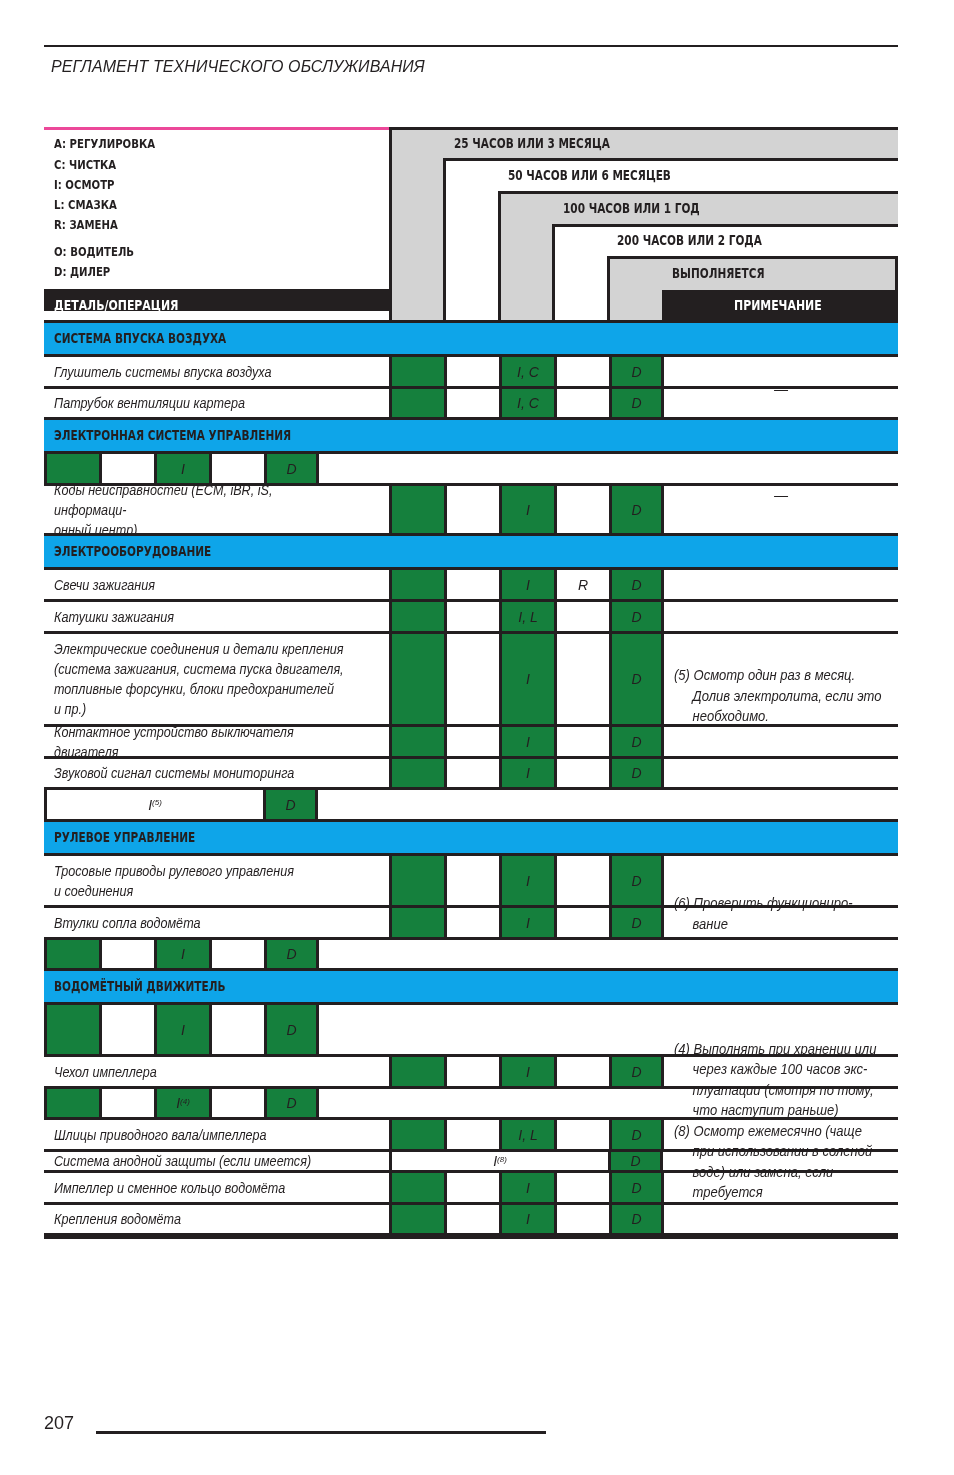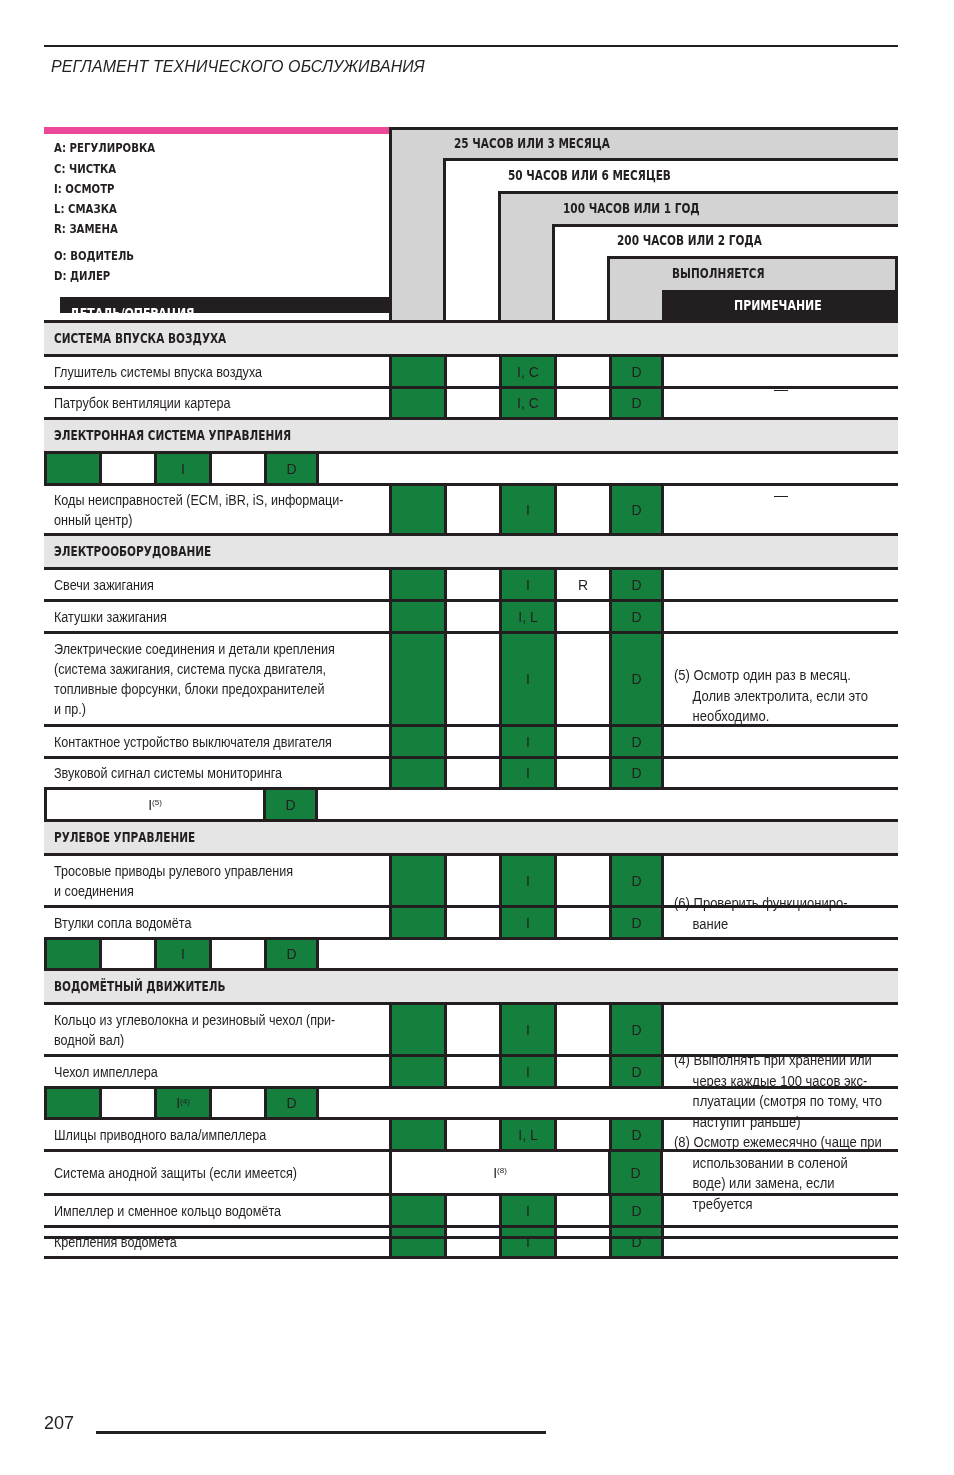"A: РЕГУЛИРОВКА" .legend { border-top: 7px solid #ec4899 -> 3px solid #ec4899 }
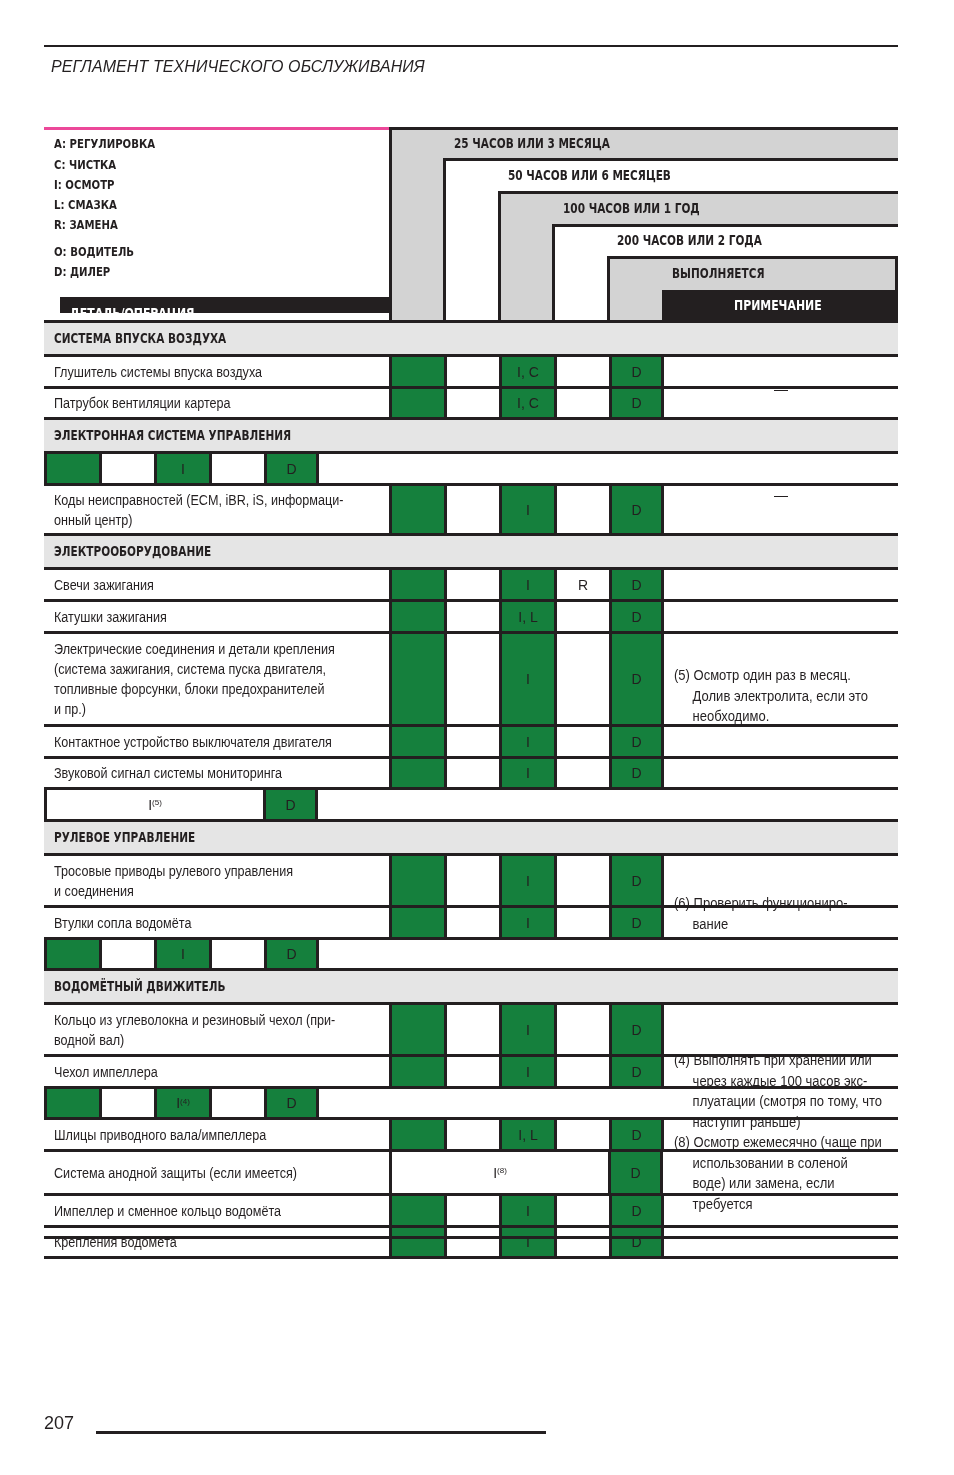"ДЕТАЛЬ/ОПЕРАЦИЯ" .detail-hdr { height: 16px -> 22px; left: 60px -> 44px; margin-top: 8px -> none }
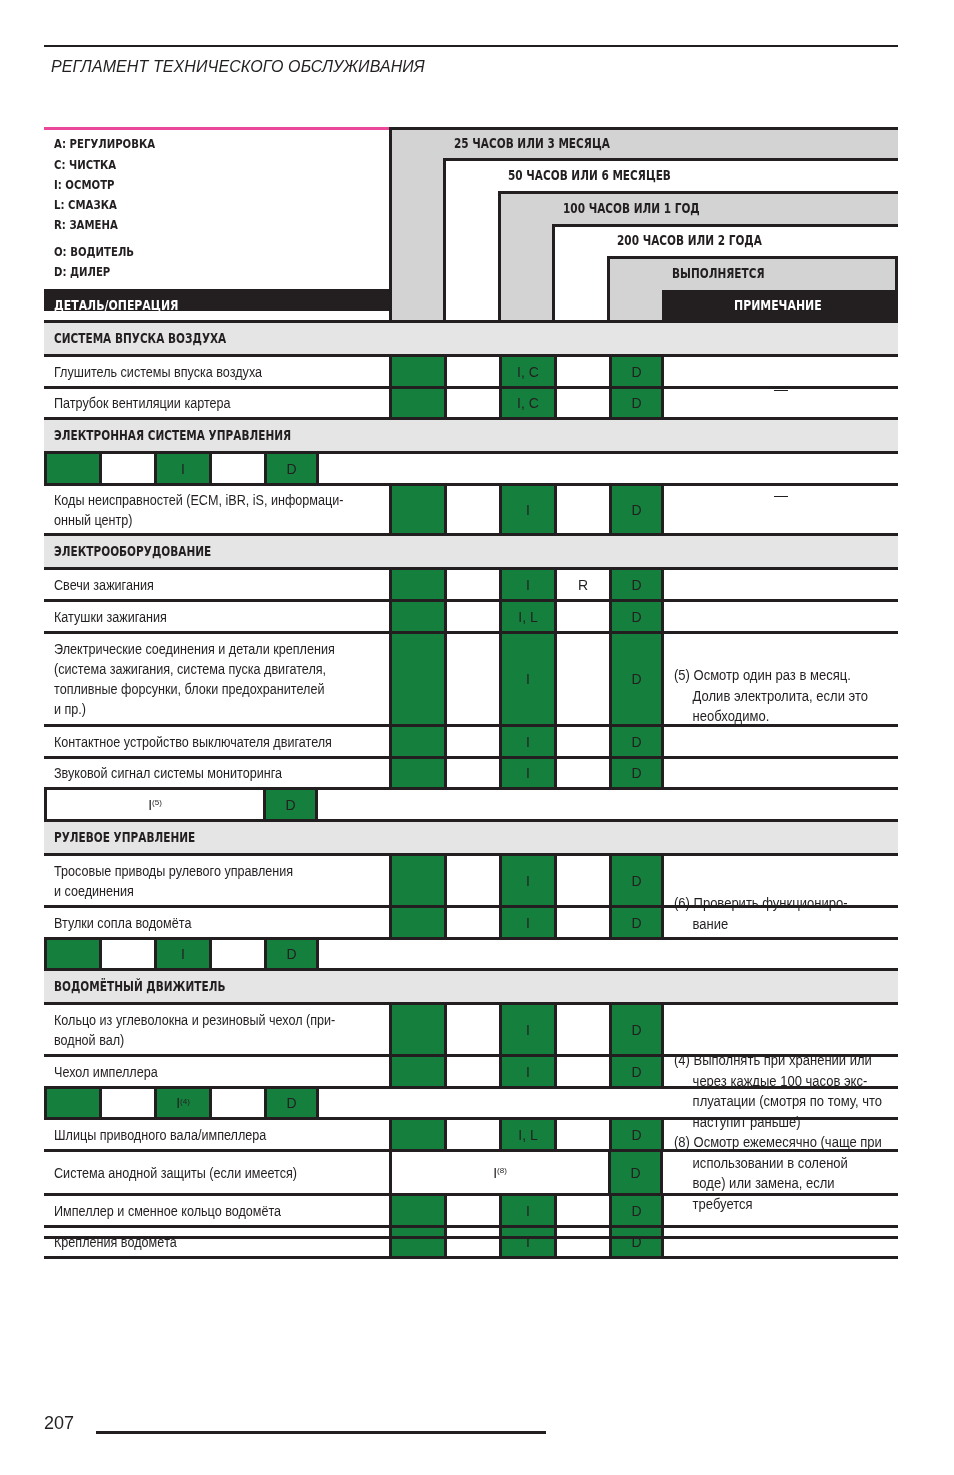"СИСТЕМА ВПУСКА ВОЗДУХА" .sec { background: #e5e5e5 -> #0ea5e9 }
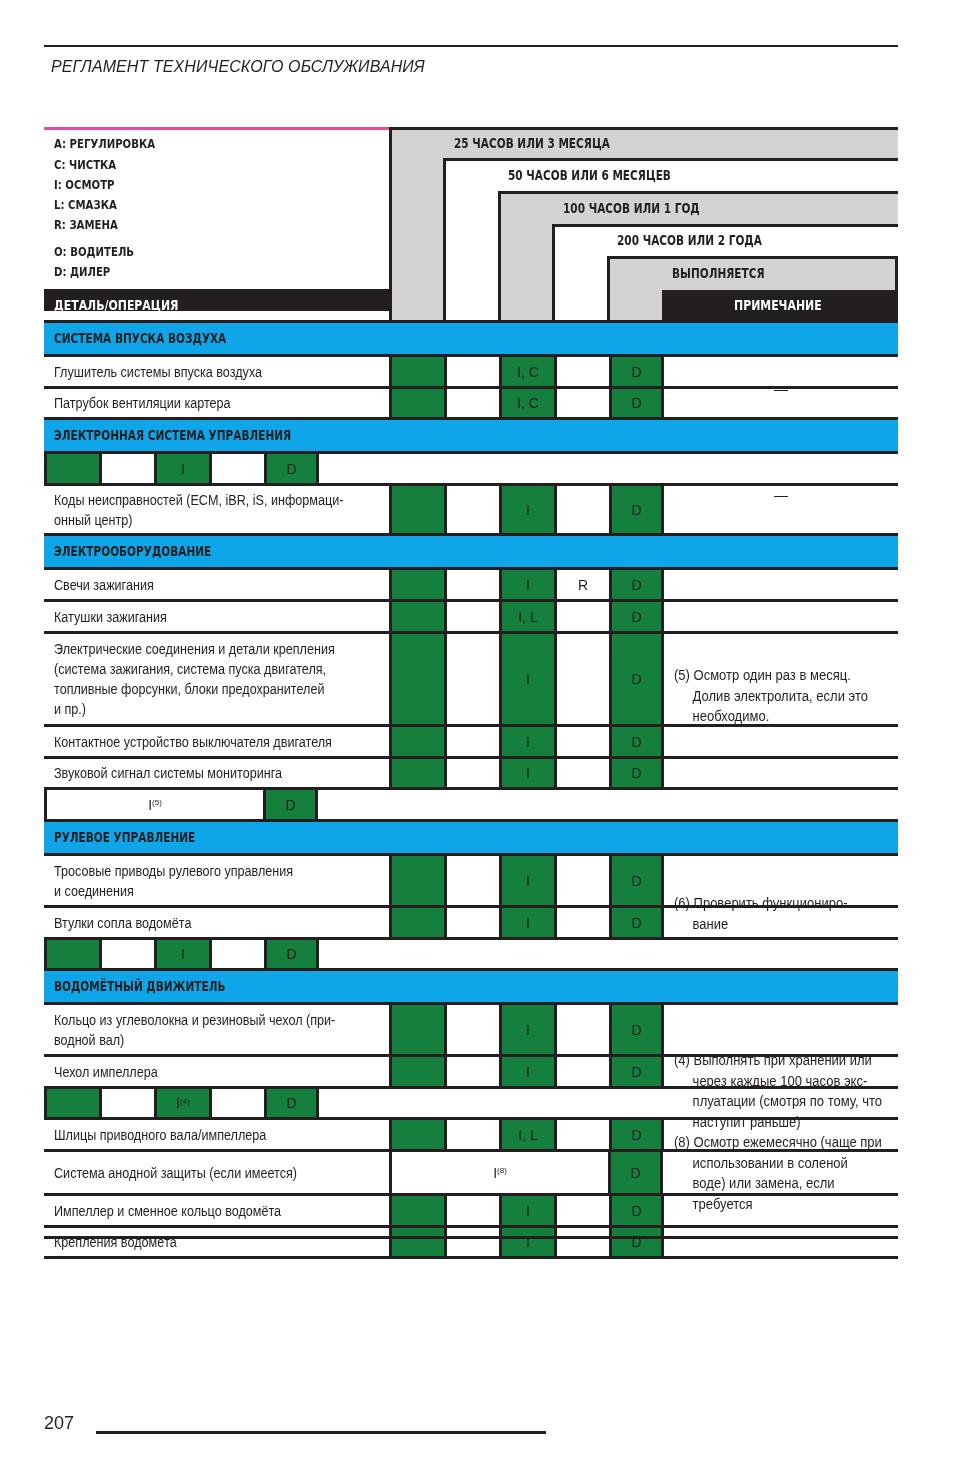"Глушитель системы впуска воздуха" .grp { font-style: none -> italic }
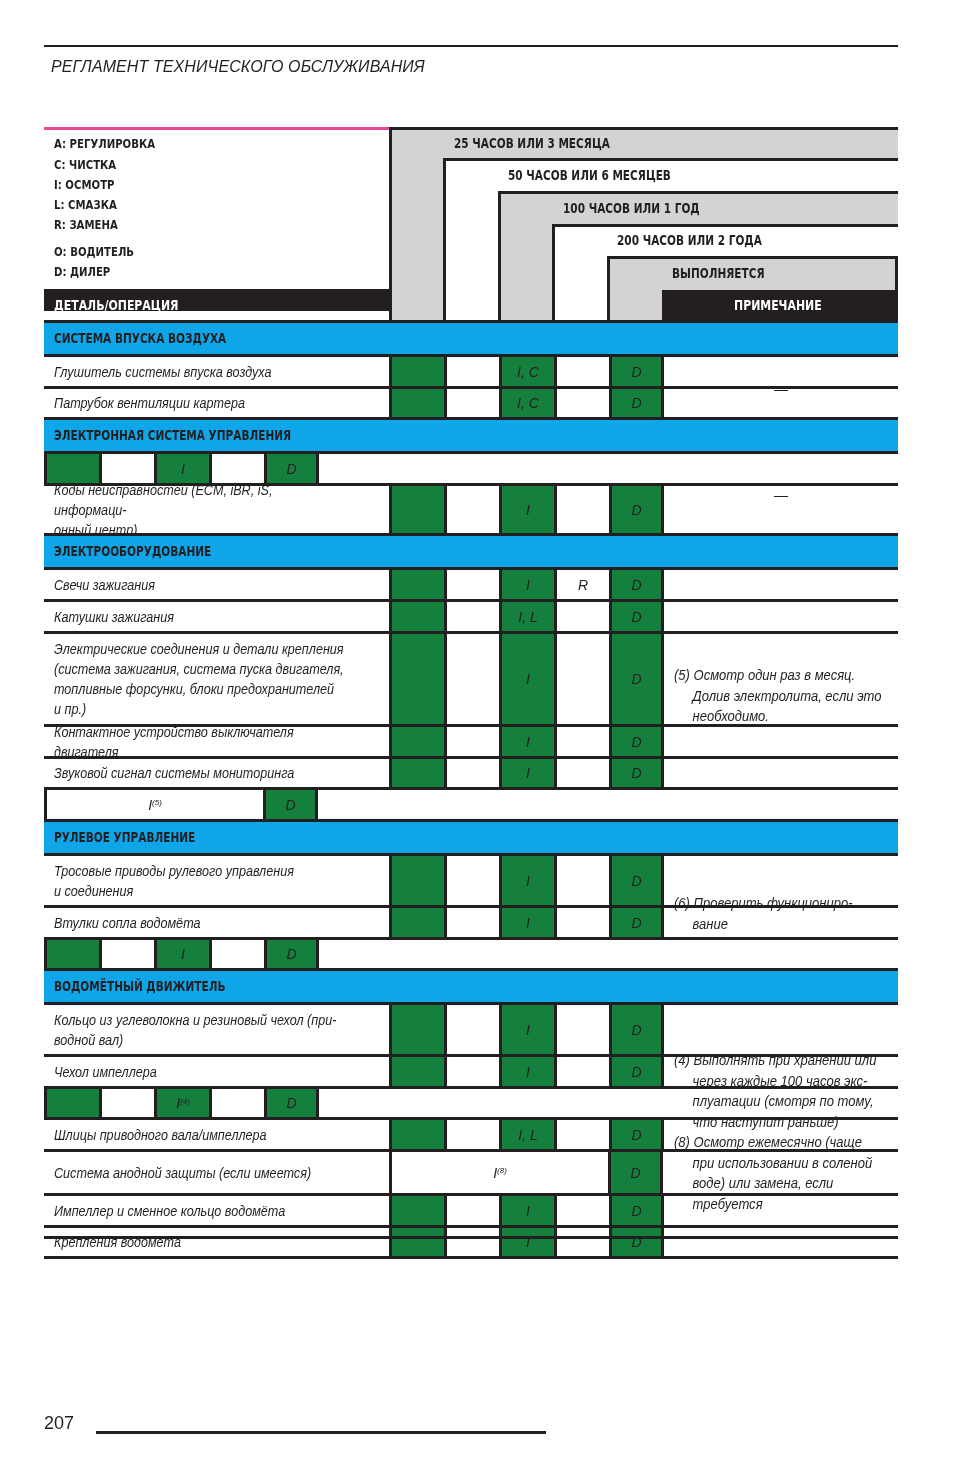"Кольцо из углеволокна и резиновый" div.c-name { html: <div> <span>Кольцо из углеволокна и резиновый чехол (при- водной вал)</span> </div> -> none }
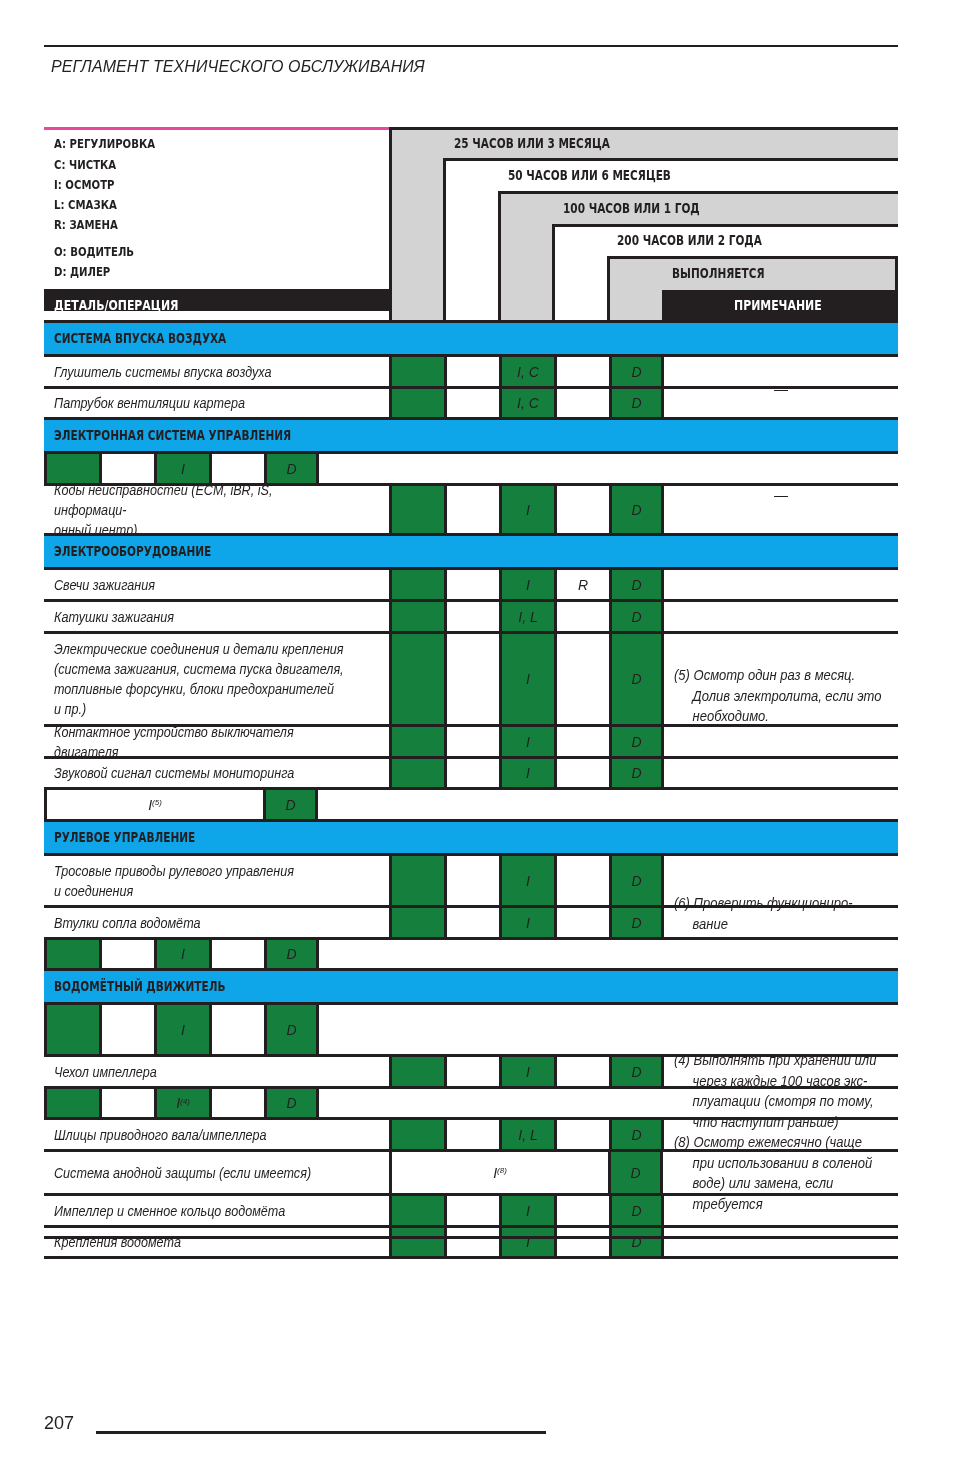"Система анодной защиты (если имеется)" div.row { height: 44px -> 21px }
